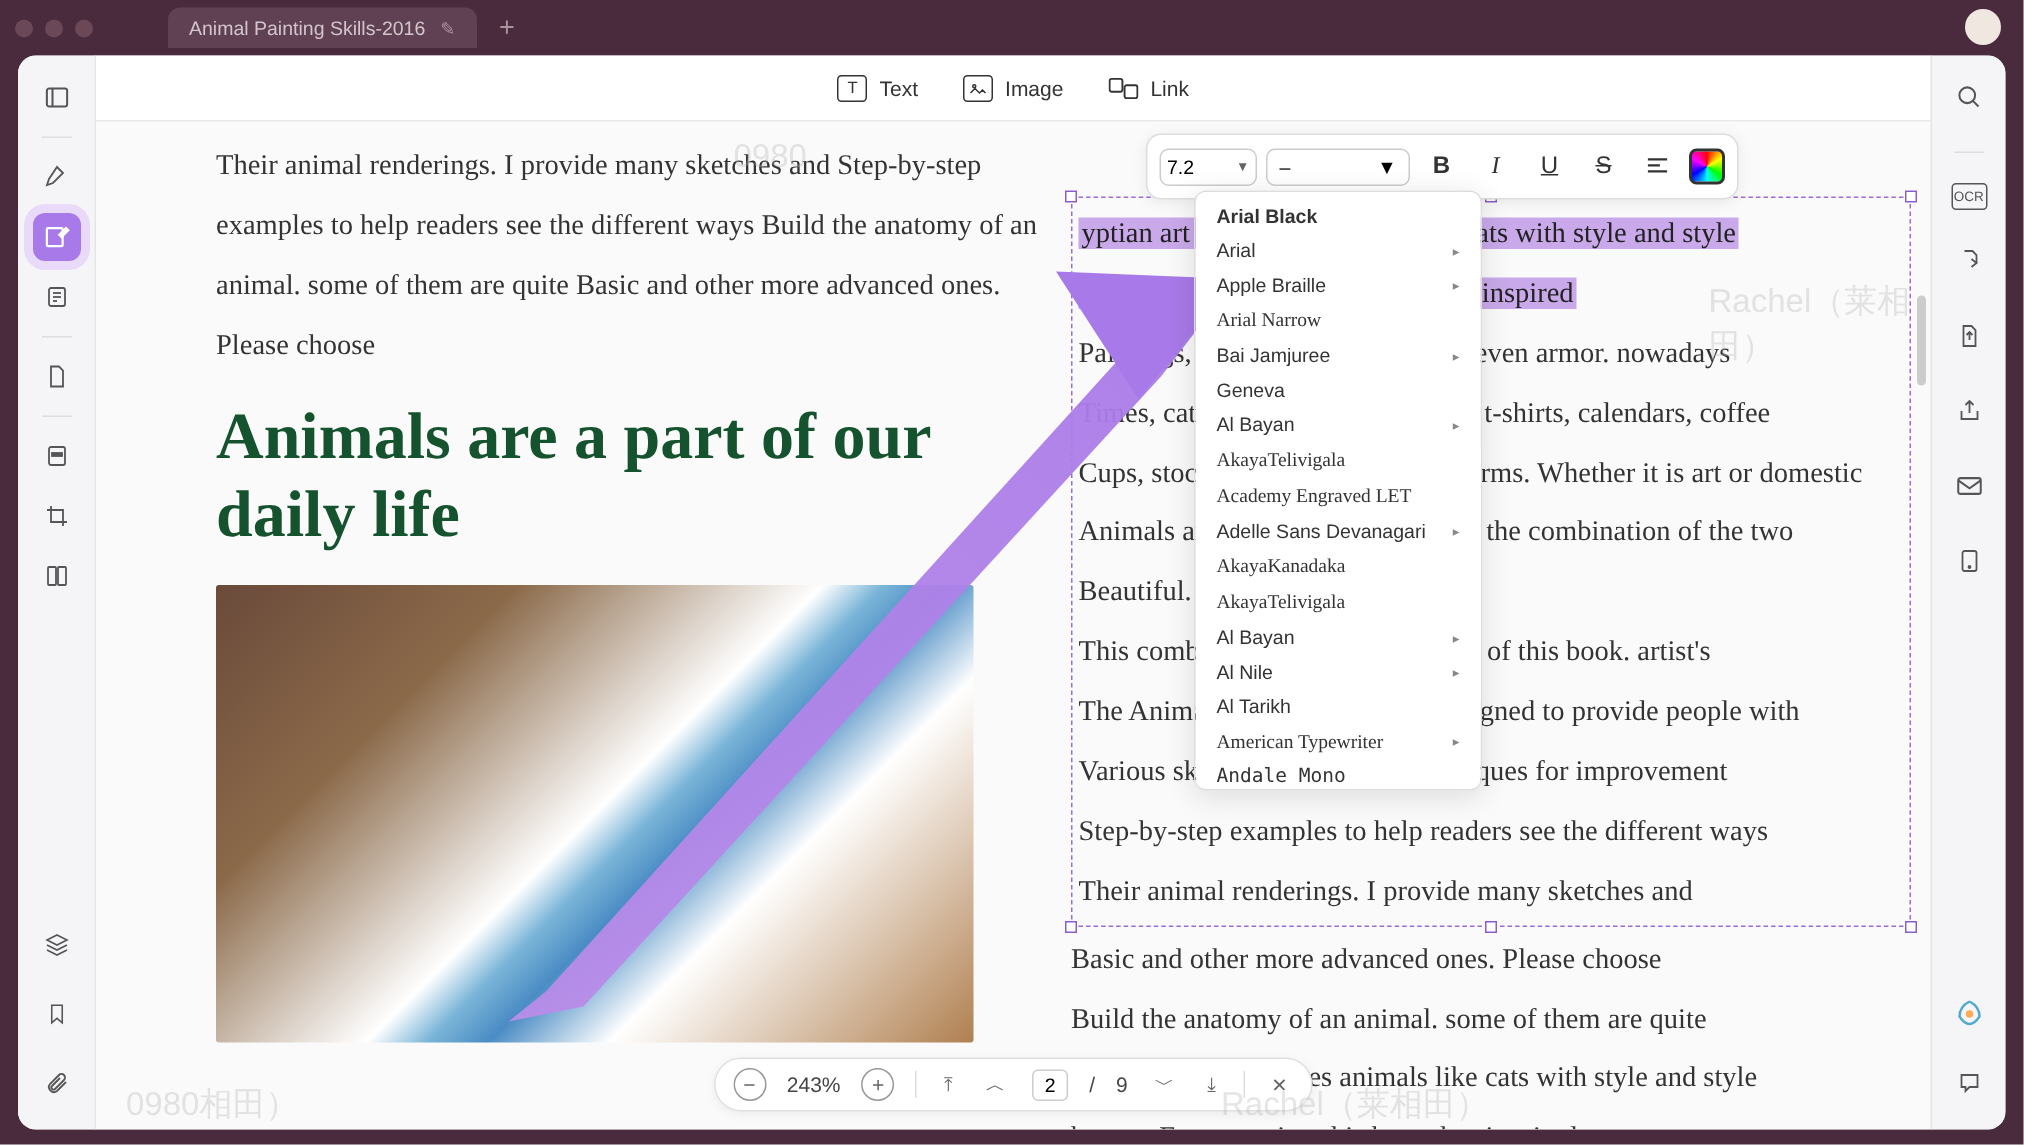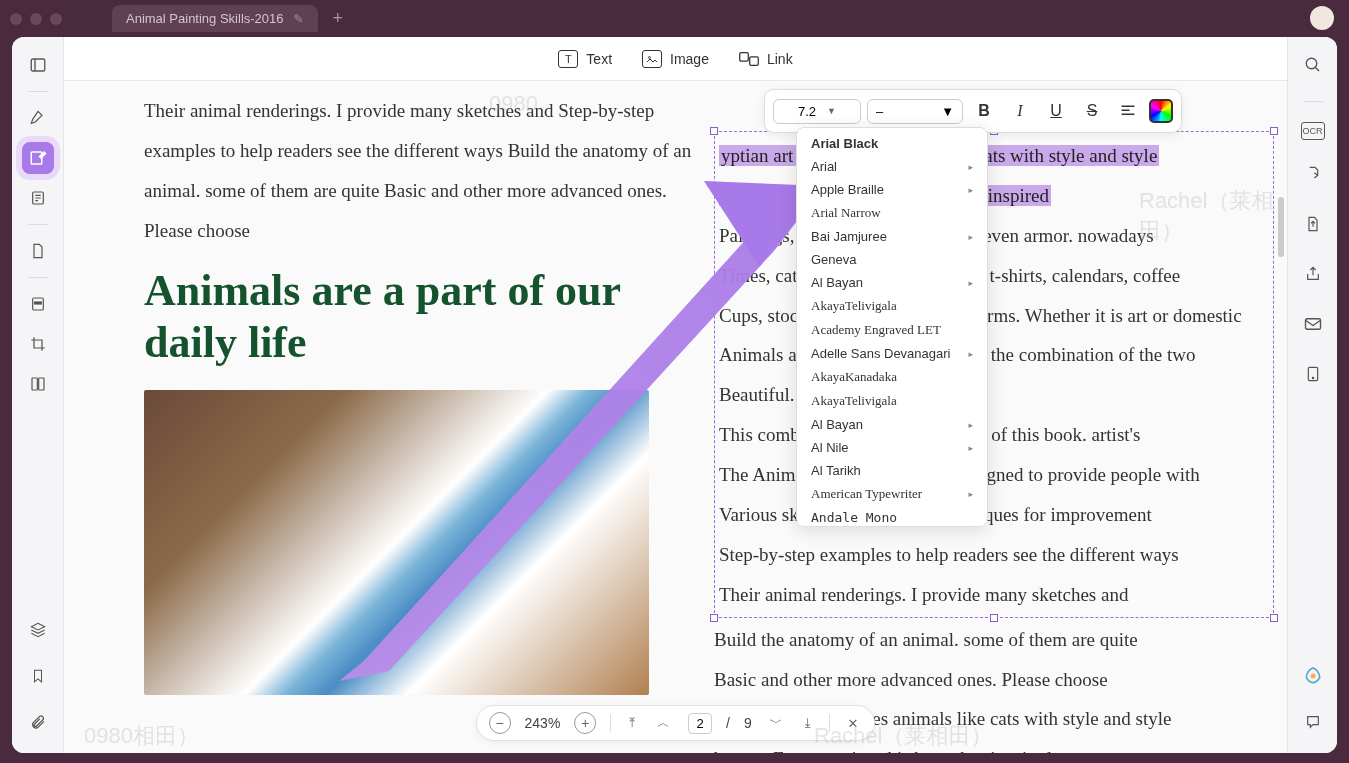"7.2" .ft-select { gap: 11px -> 28px; padding: 4px 24px -> 4px 4px }
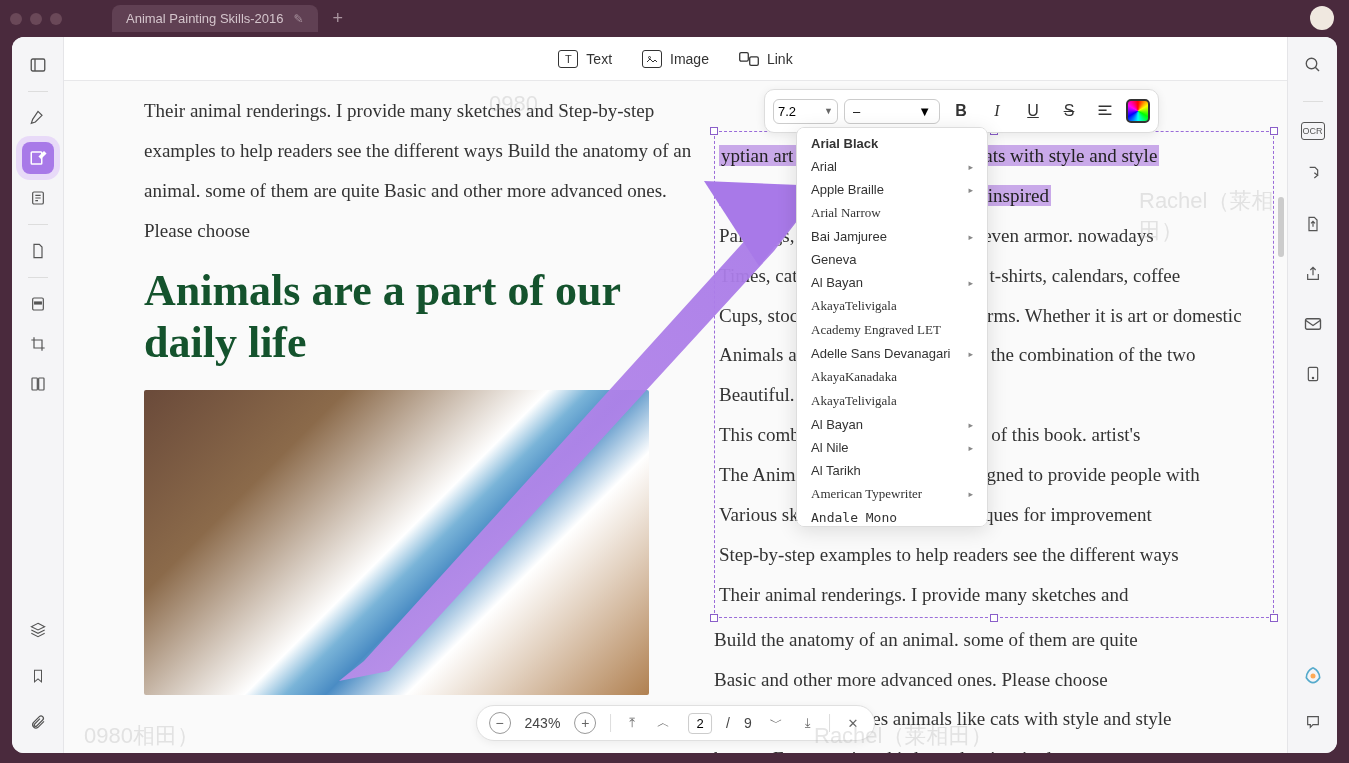"Build the anatomy of an" div.doc-para { order: before "Basic and other more advanced" -> after "Basic and other more advanced" }
